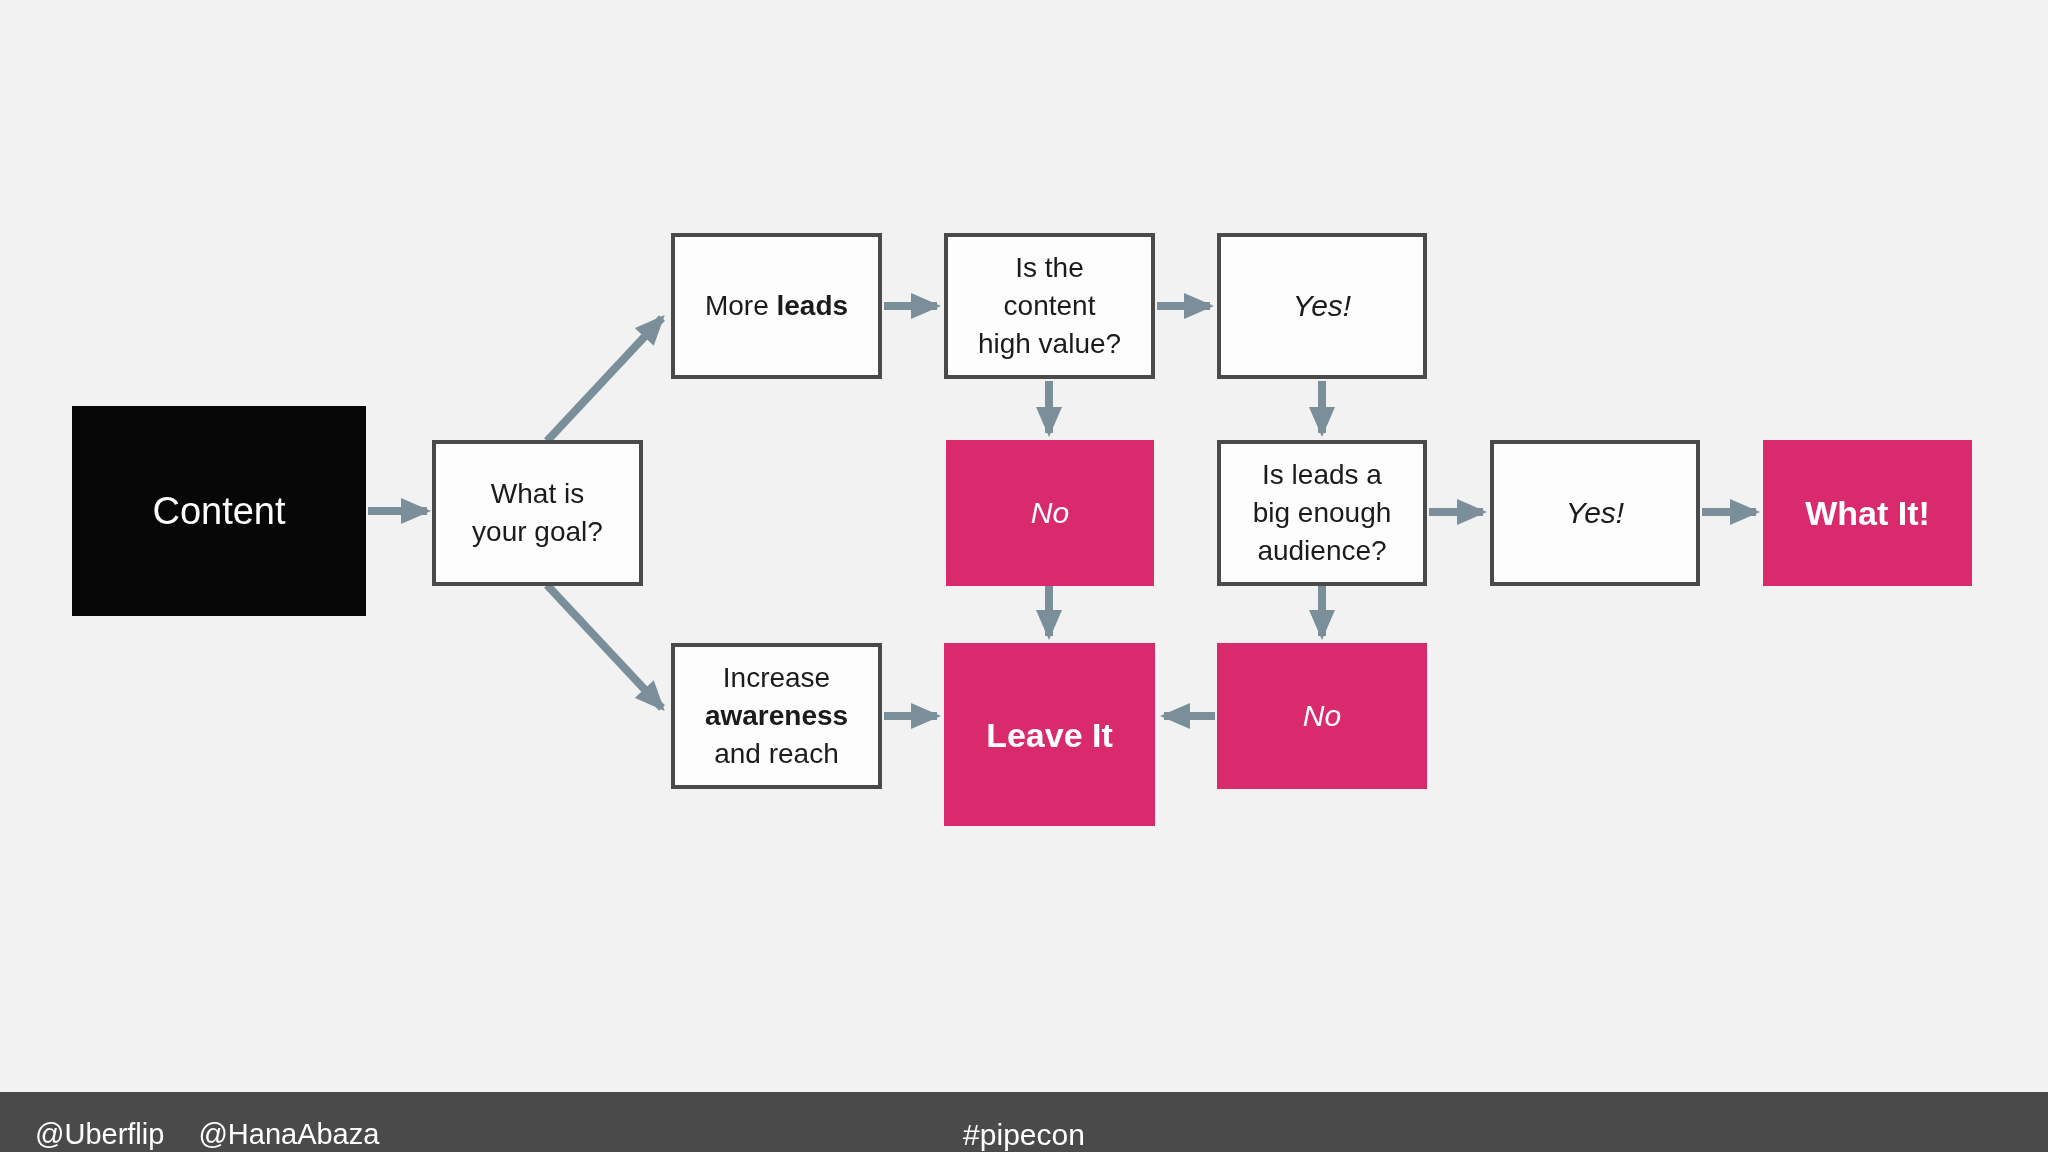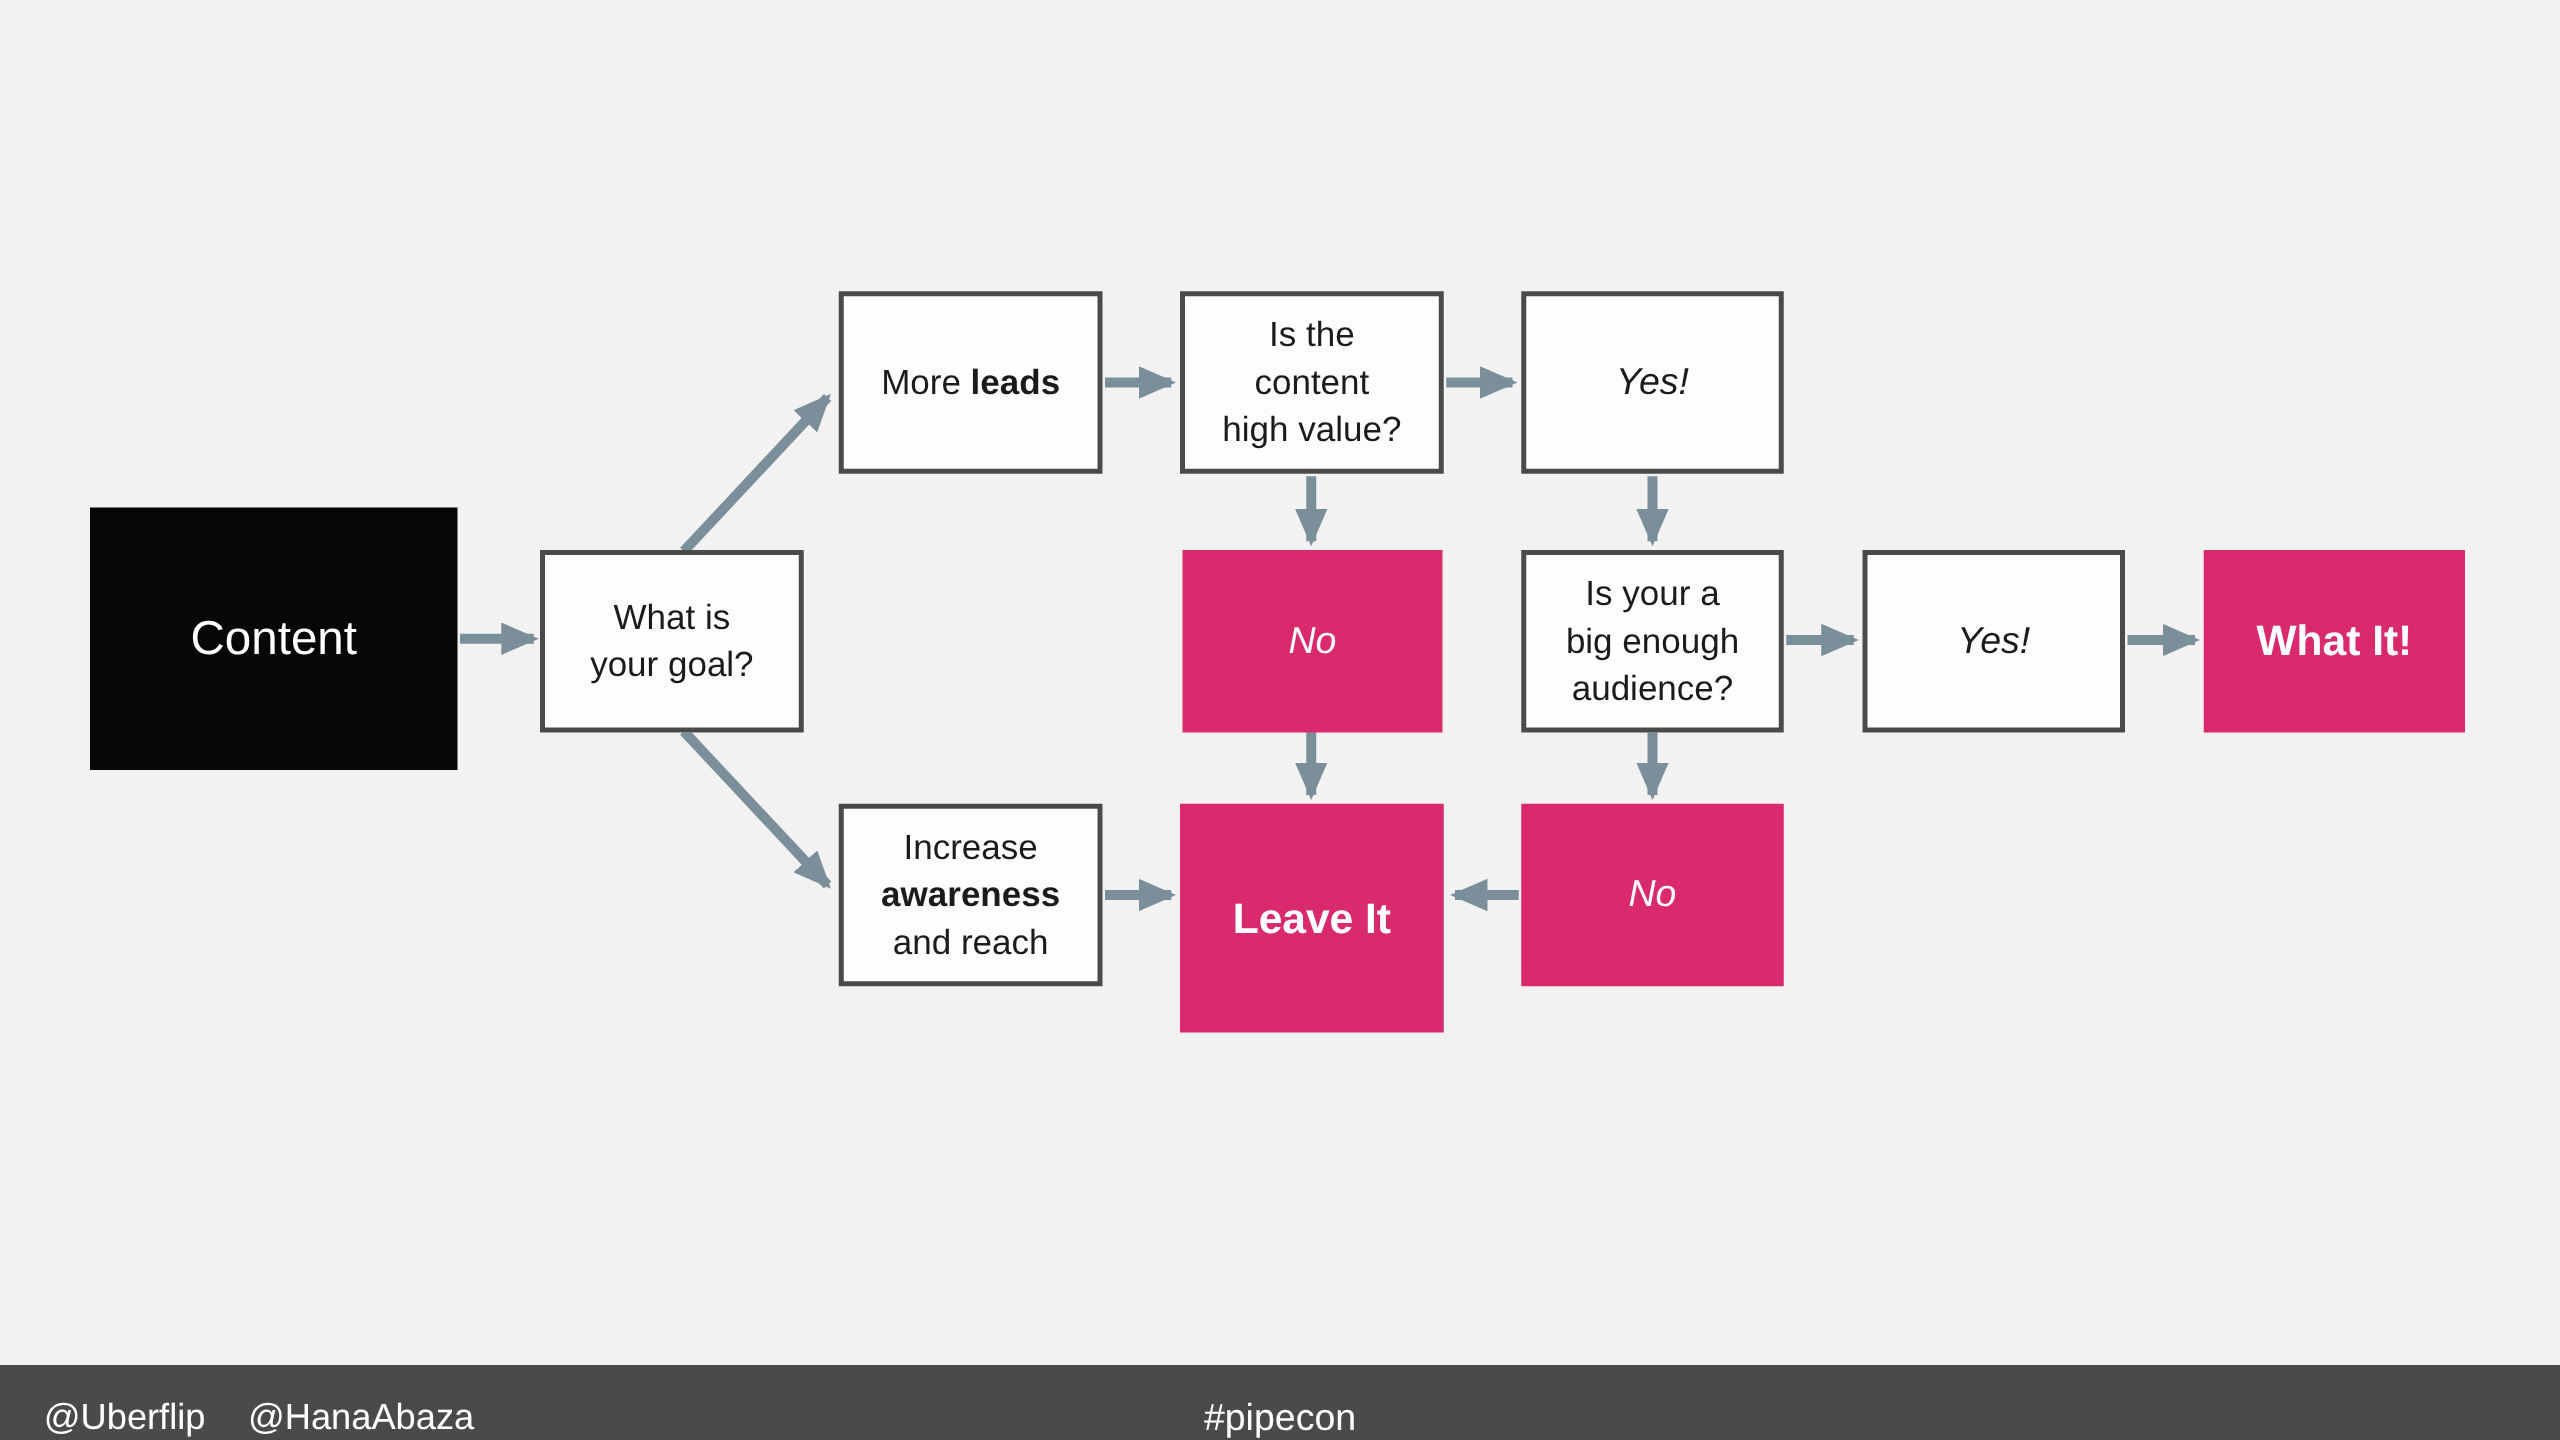"Is your a" span.ln { text: your -> leads }
